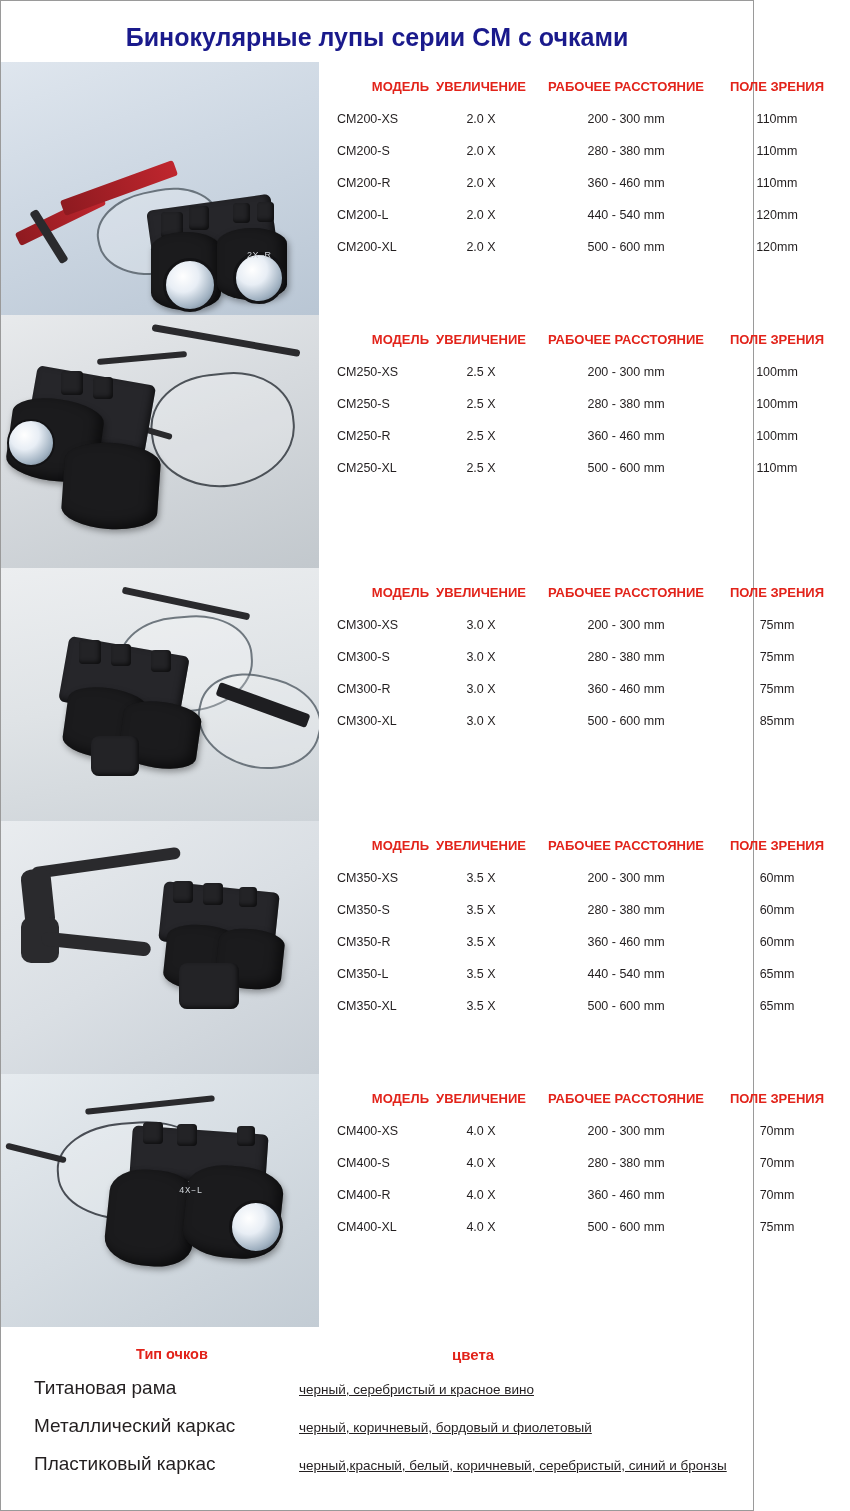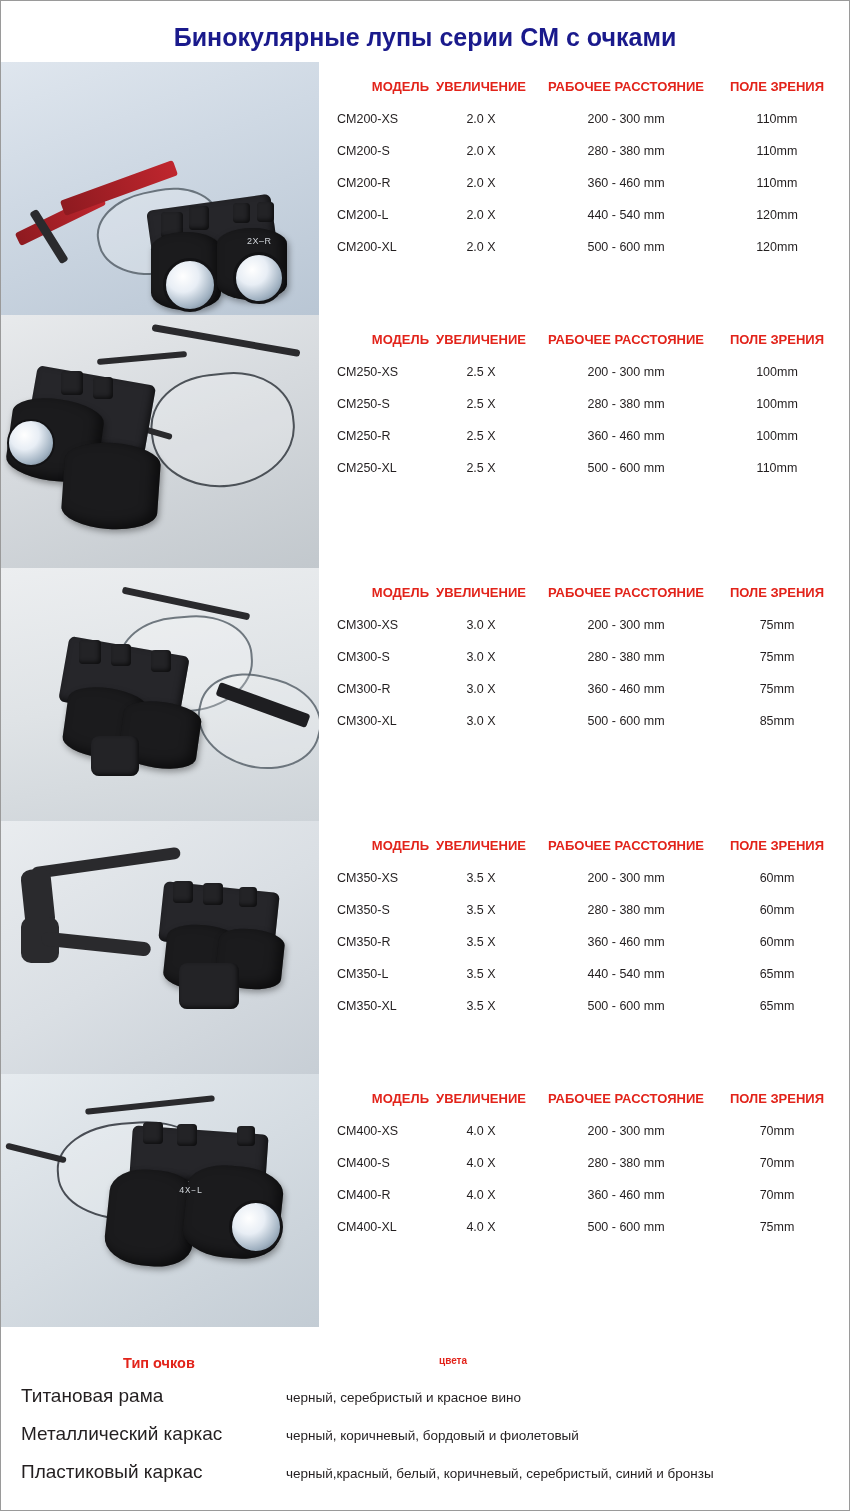"Бинокулярные лупы серии CM с" .page { width: 850px -> 754px }
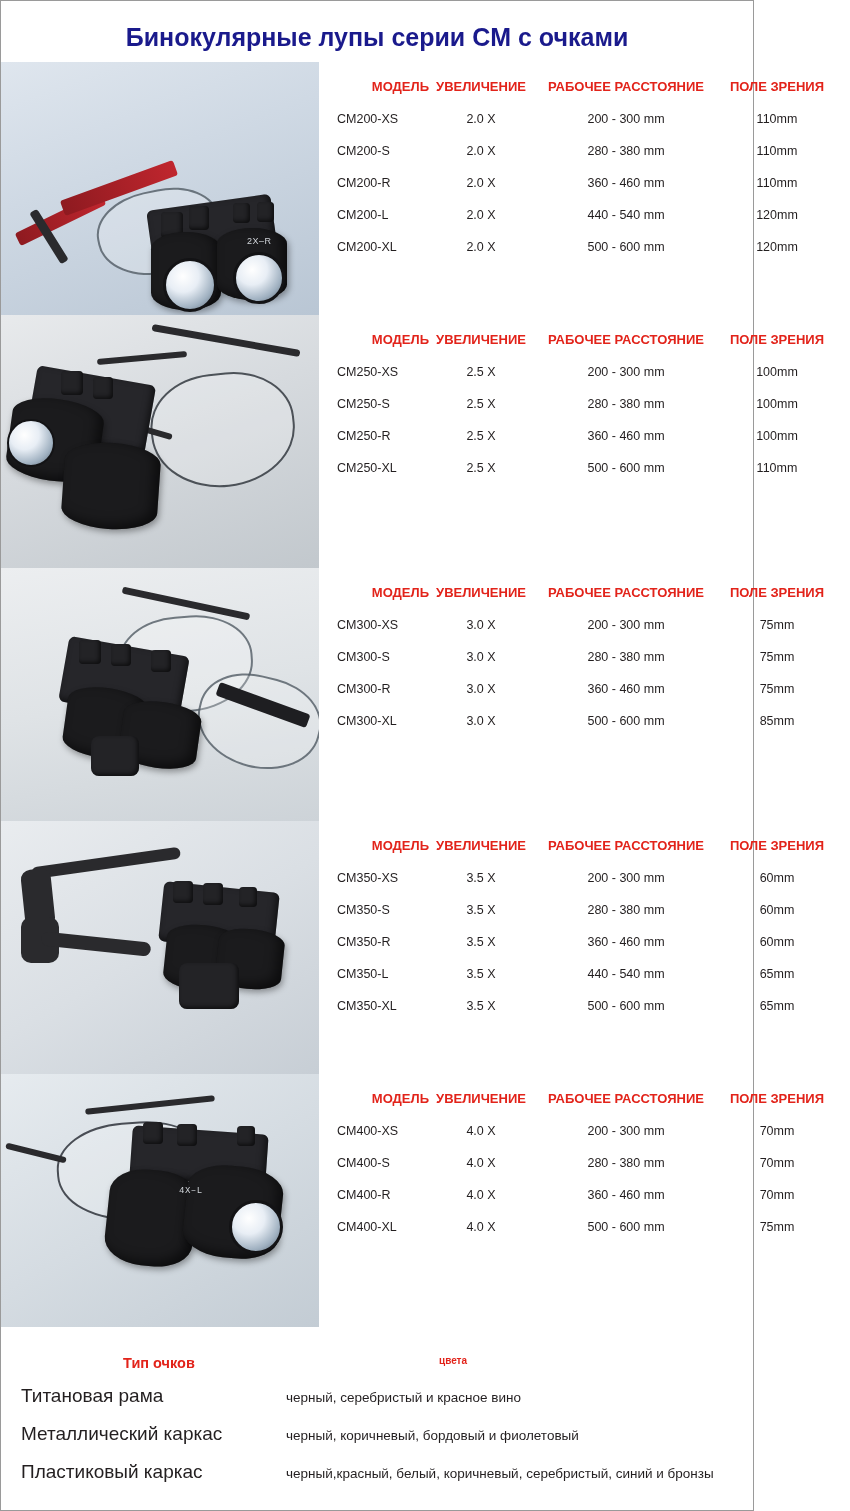"2X–R" div.tiny-label { top: 174px -> 188px }
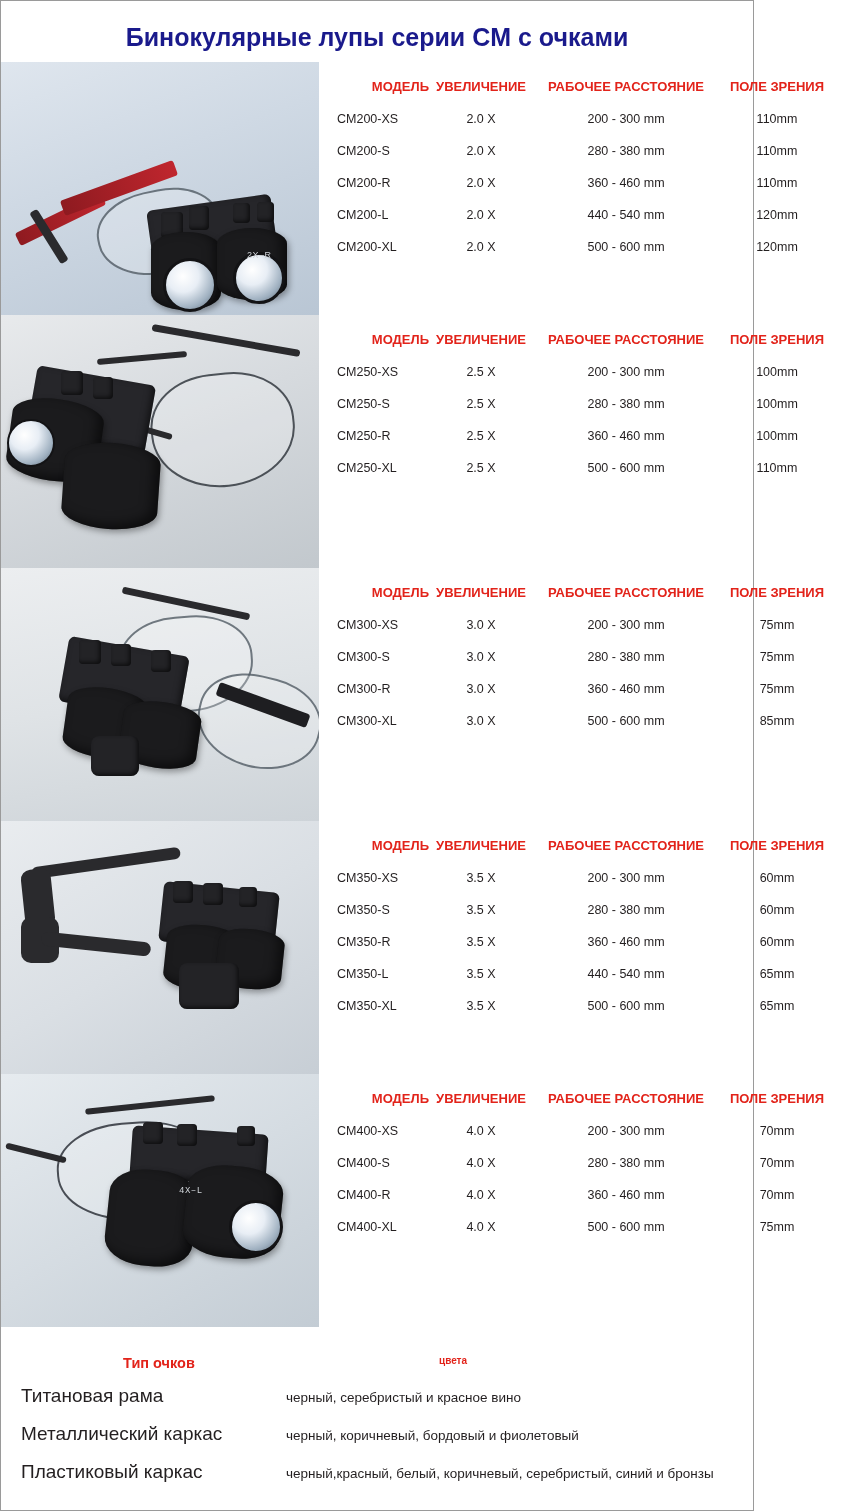"Тип очков" .bottom { margin-top: 28px -> 19px; padding: 0 0 0 0 -> 0 0 0 13px }
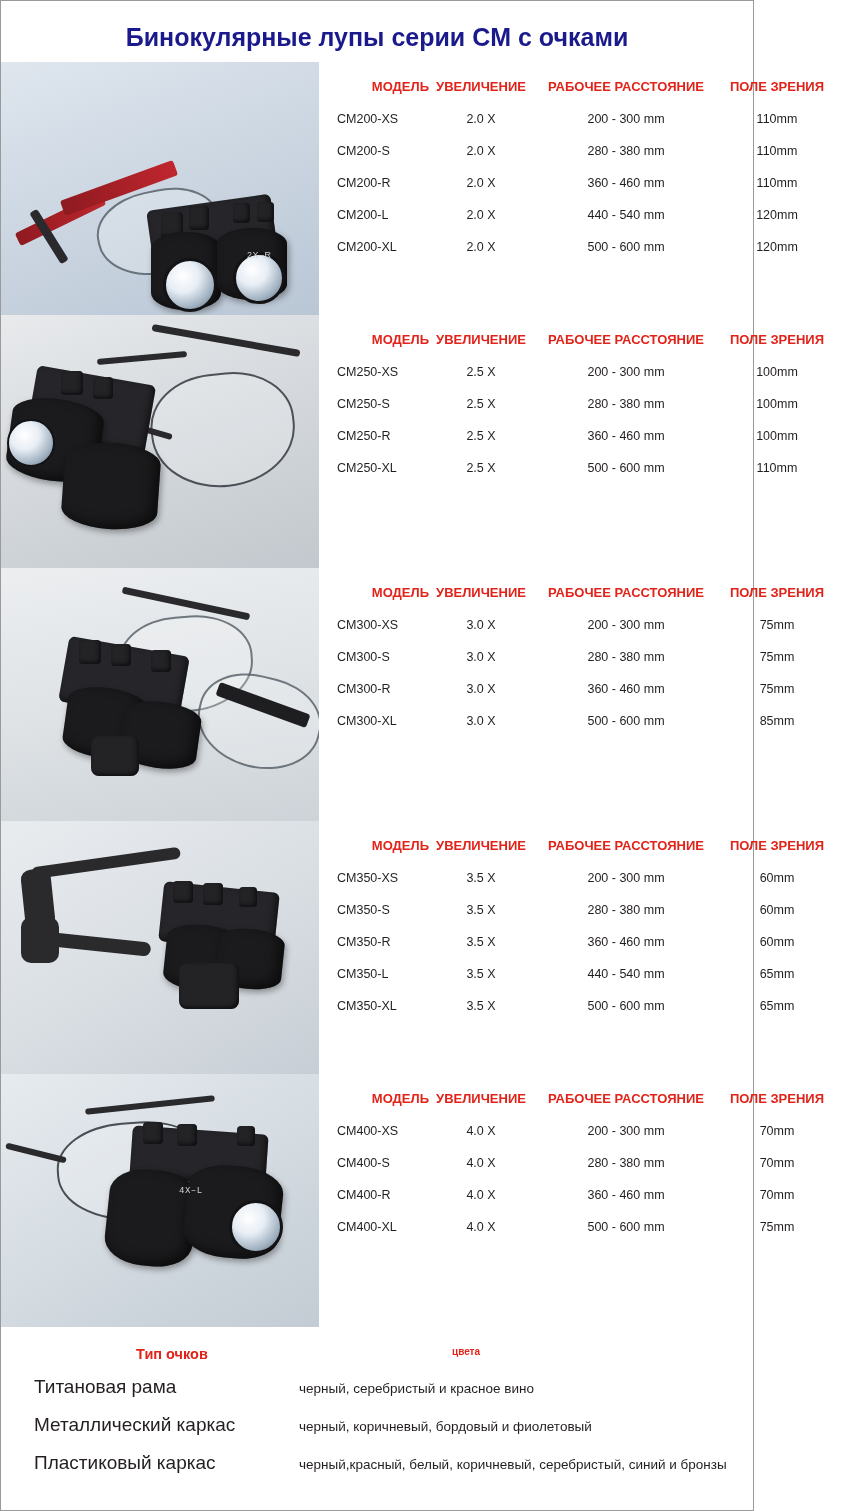"цвета" .bottom-head .h2 { font-size: 10px -> 15px }
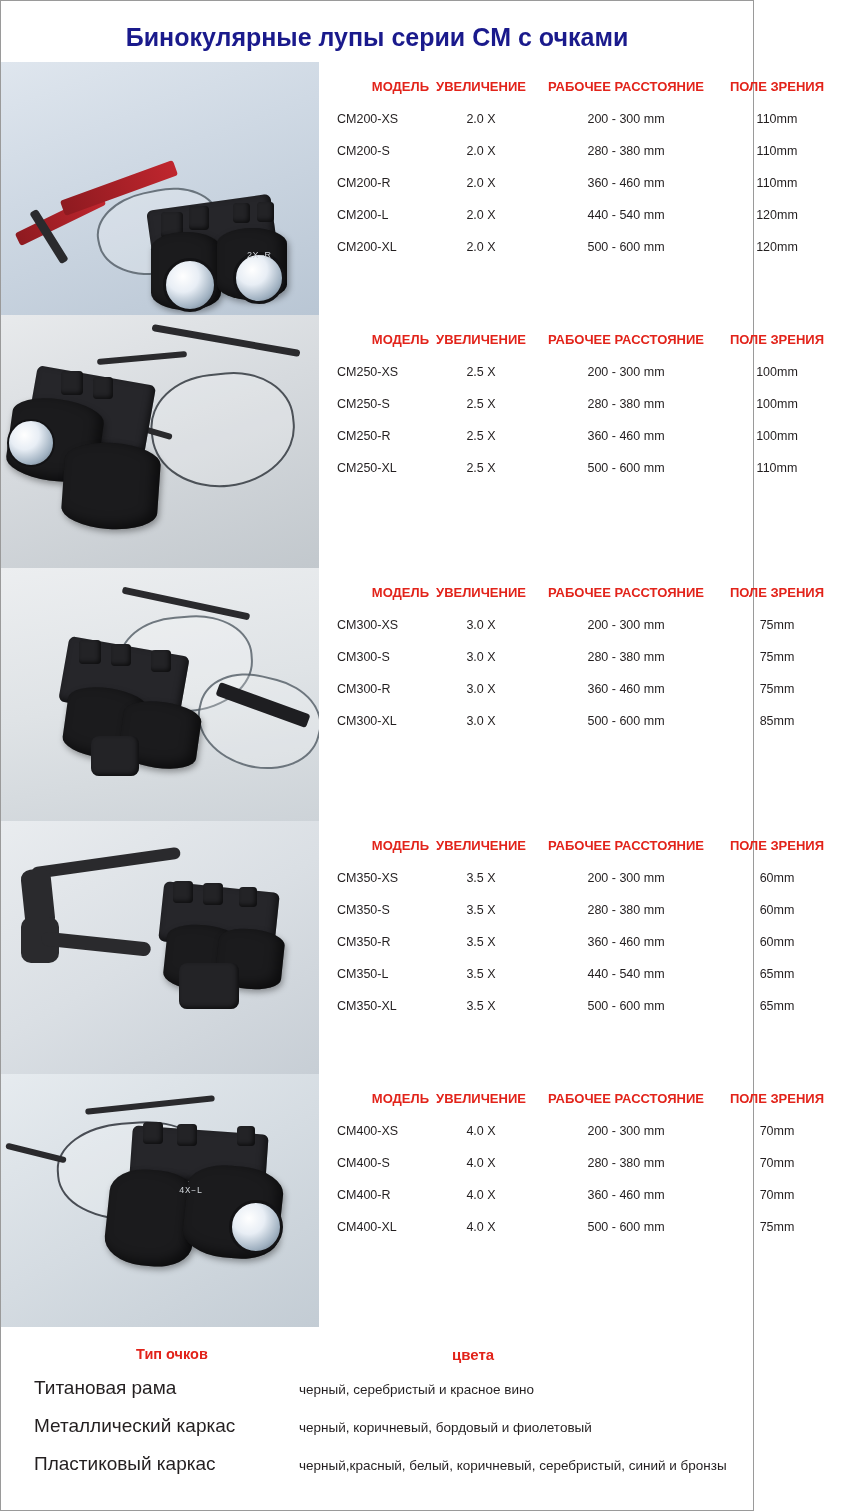"черный, серебристый и красное вино" .bottom-row .c2 { text-decoration: none -> underline }
